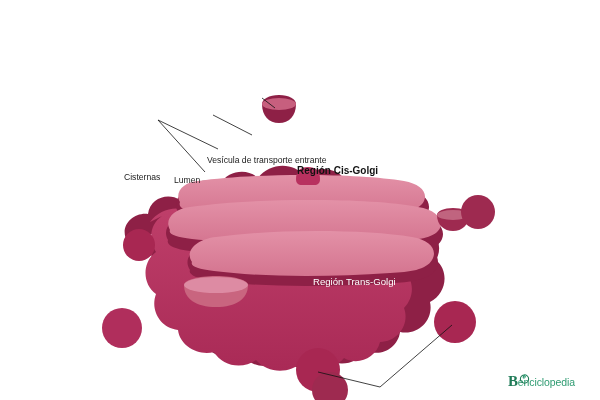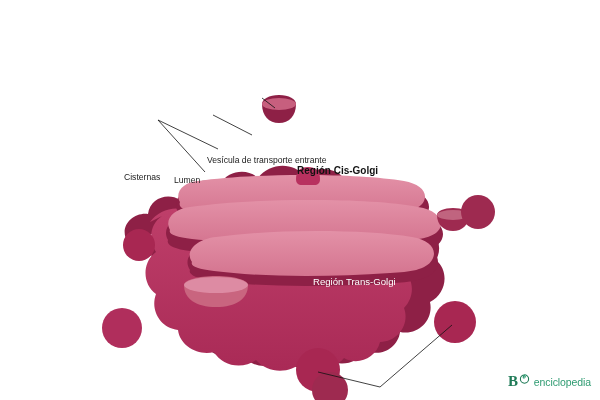"enciclopedia" #logo-word { margin-left: 16px -> 0px }
